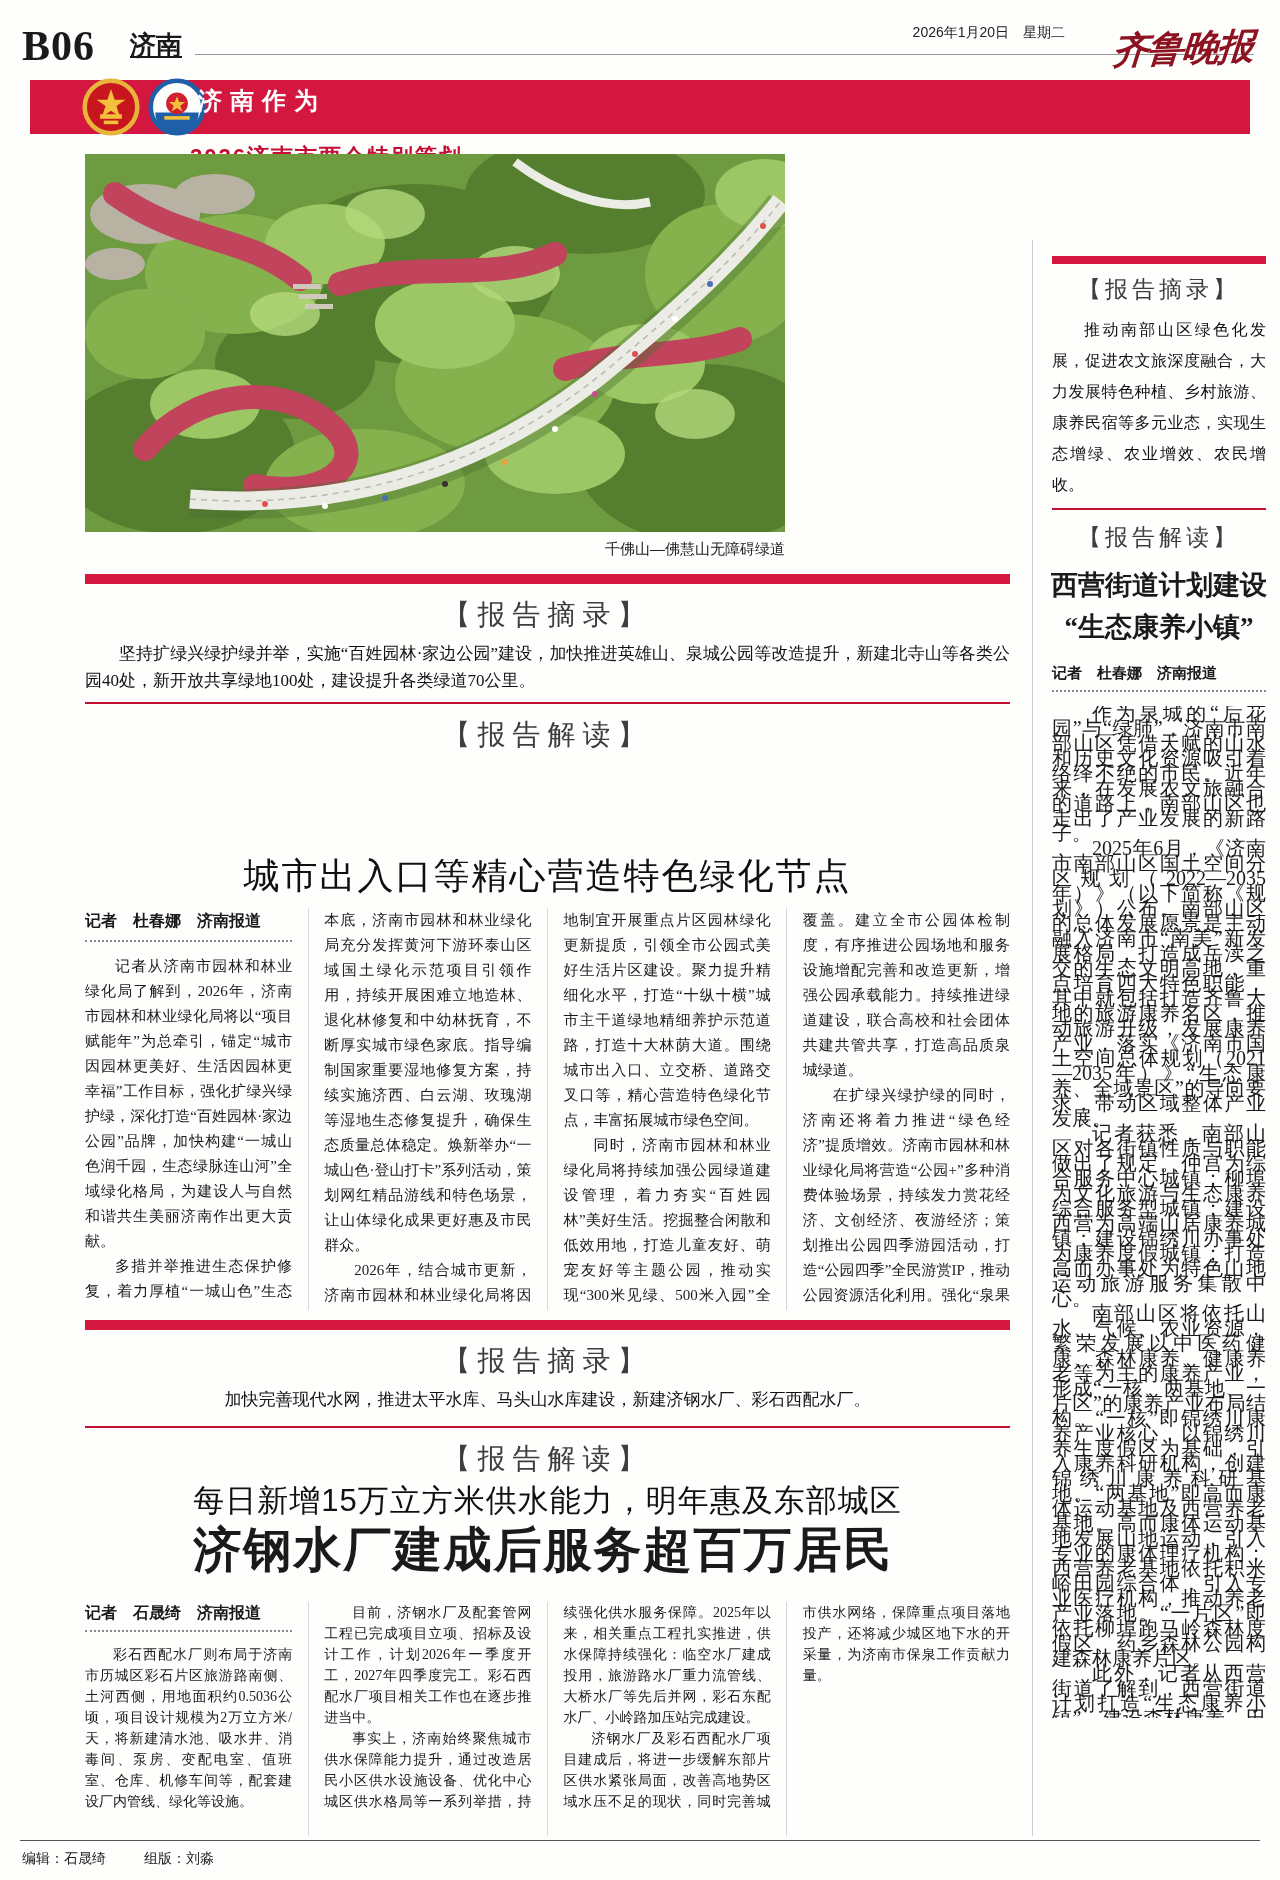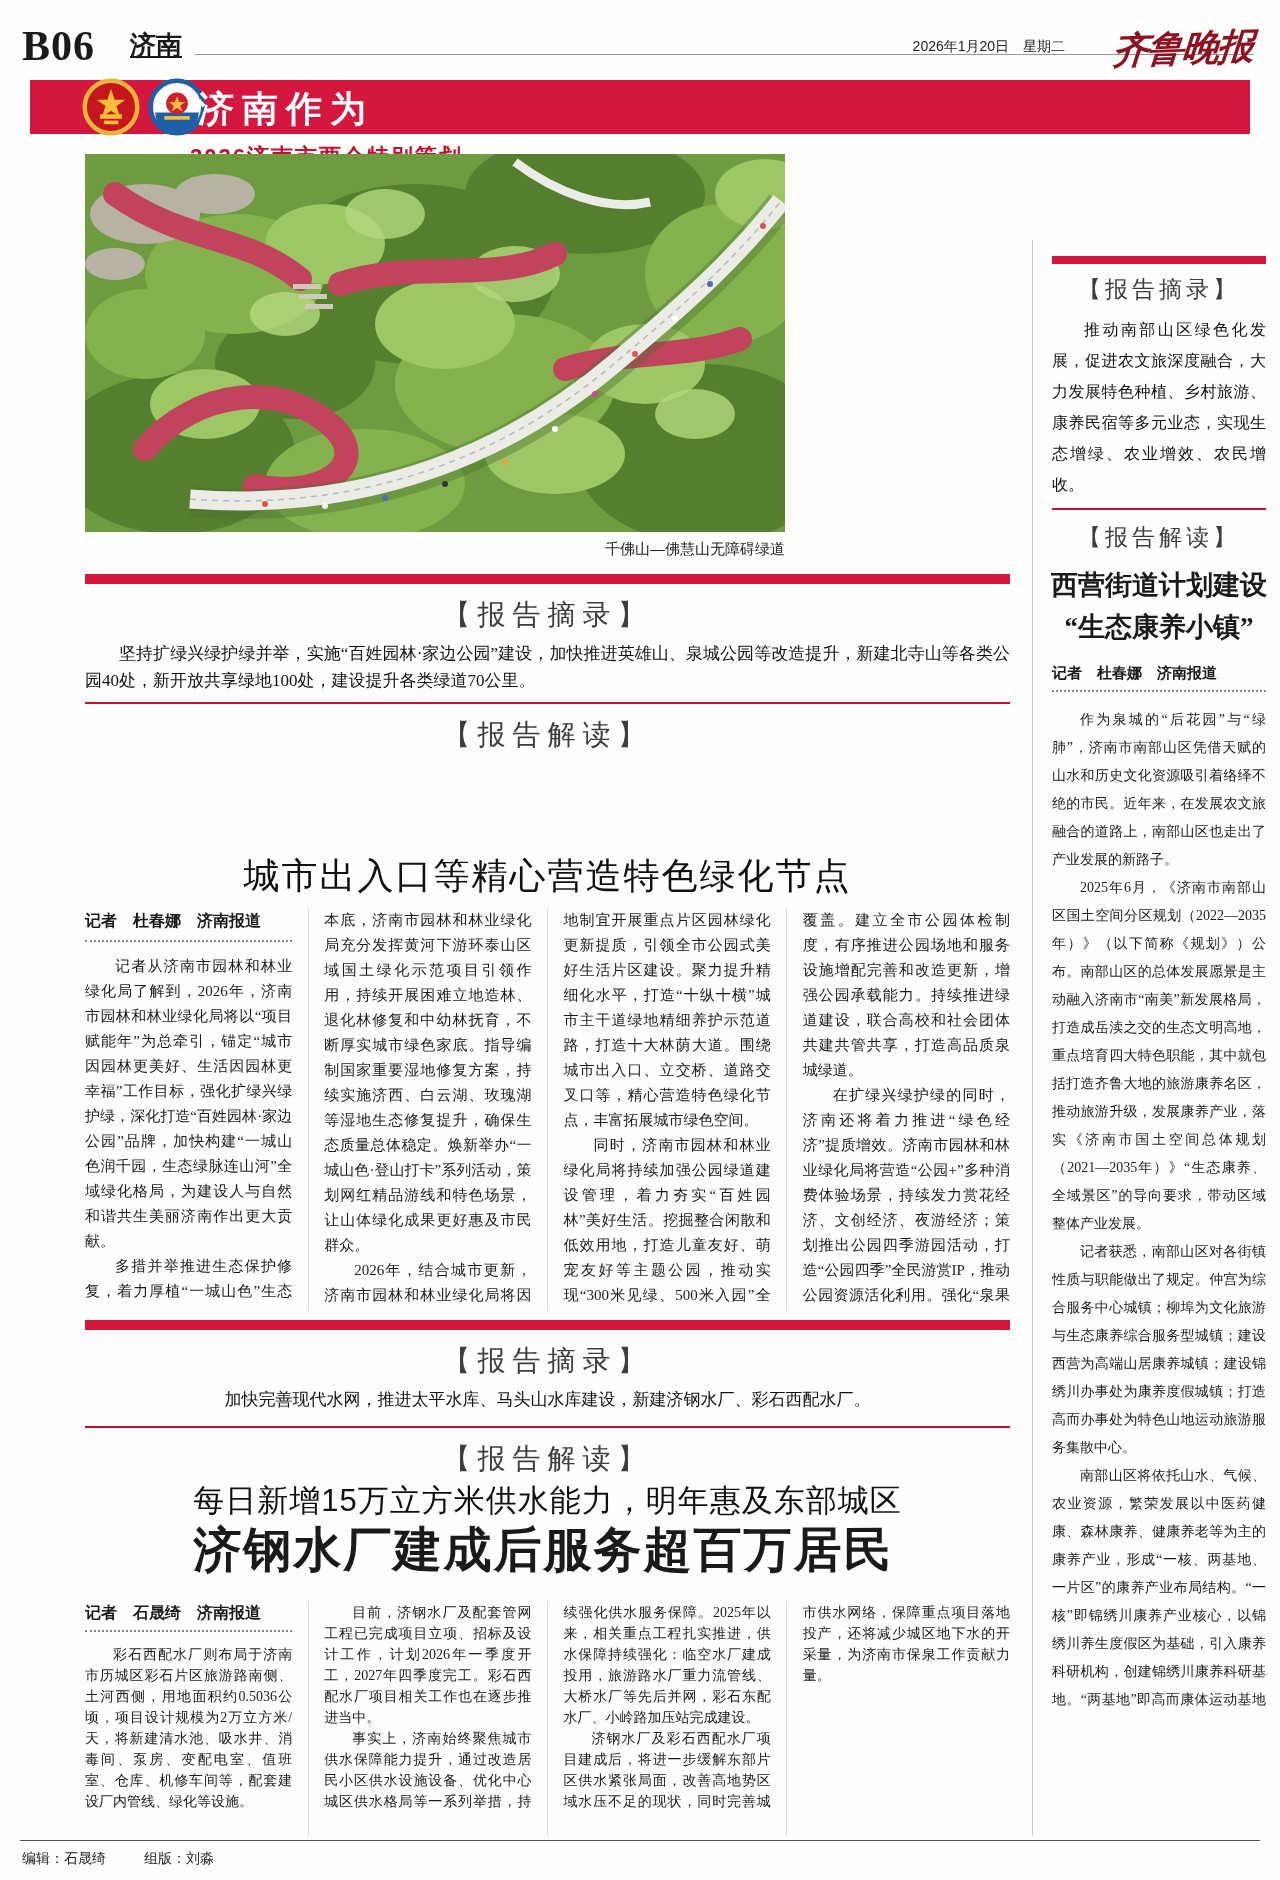"2026年1月20日 星期二" .dateline { top: 38px -> 24px }
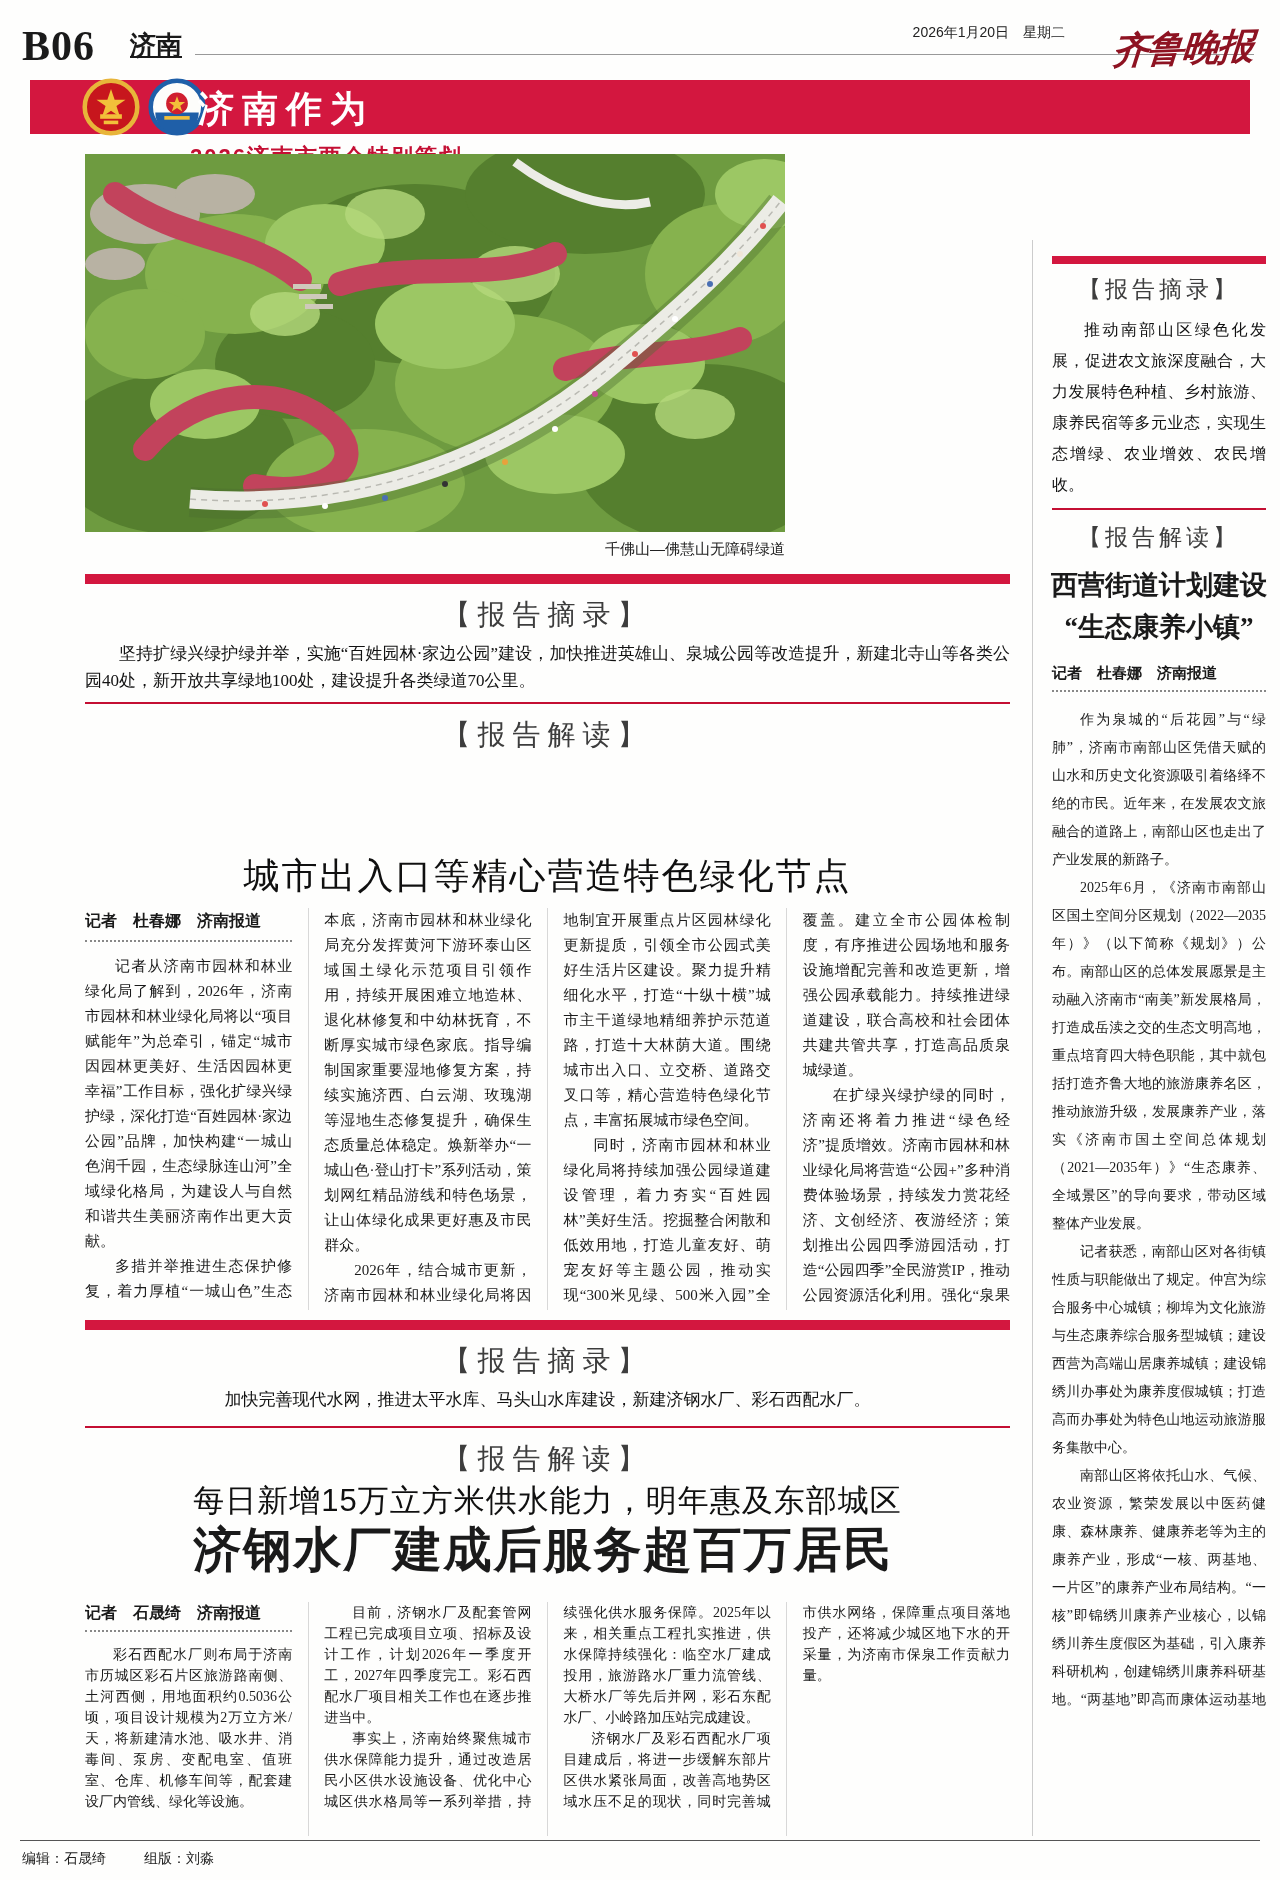"济南作为" .banner-title { font-size: 36px -> 24px }
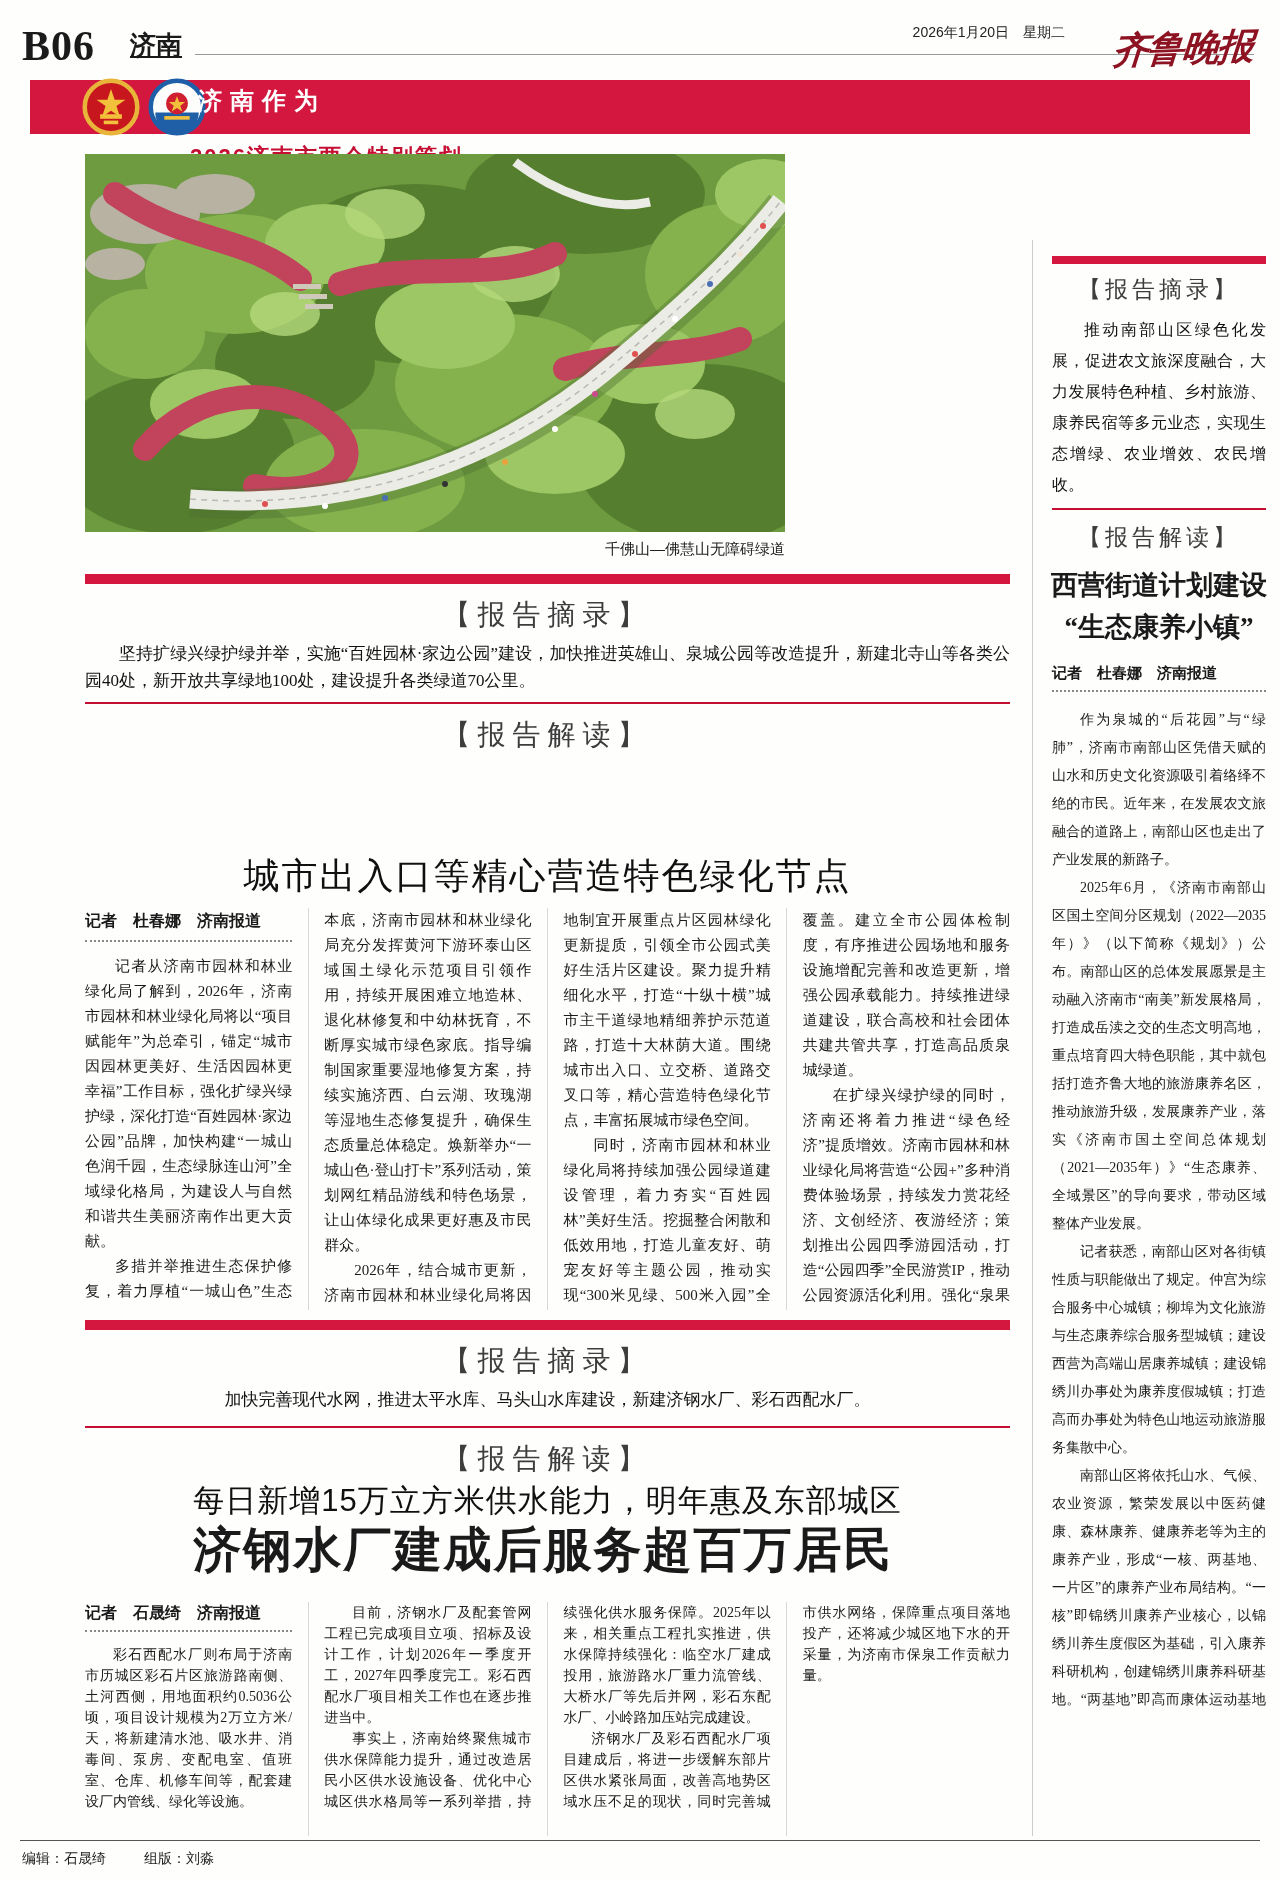"作为泉城的“后花园”与“绿肺”，济南市南部山区凭借天赋的山水和历史文化资源吸引着" .sb-body { font-size: 14px -> 20px; line-height: 28px -> 15px }
